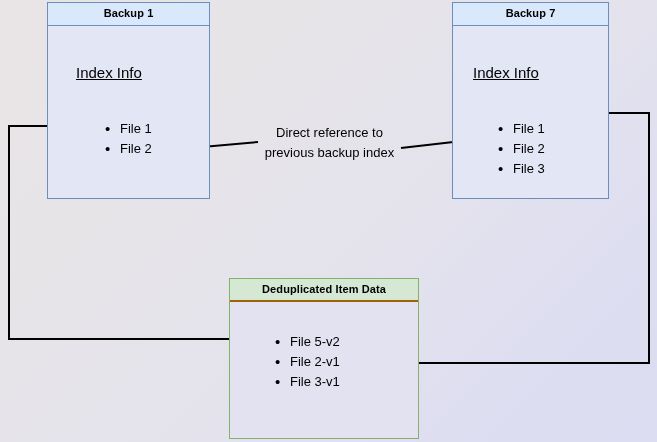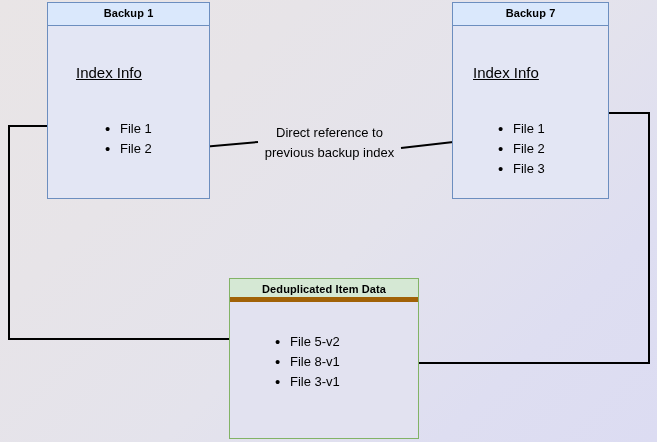"Deduplicated Item Data" .header-green { border-bottom: 5px solid #a16207 -> 2px solid #a16207 }
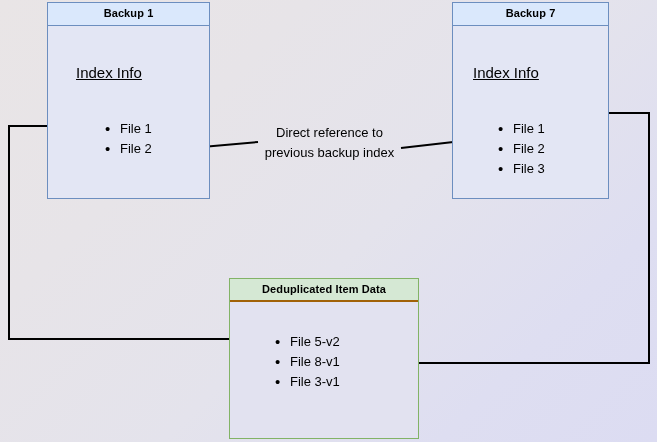"File 8-v1" li { text: 8-v1 -> 2-v1 }
